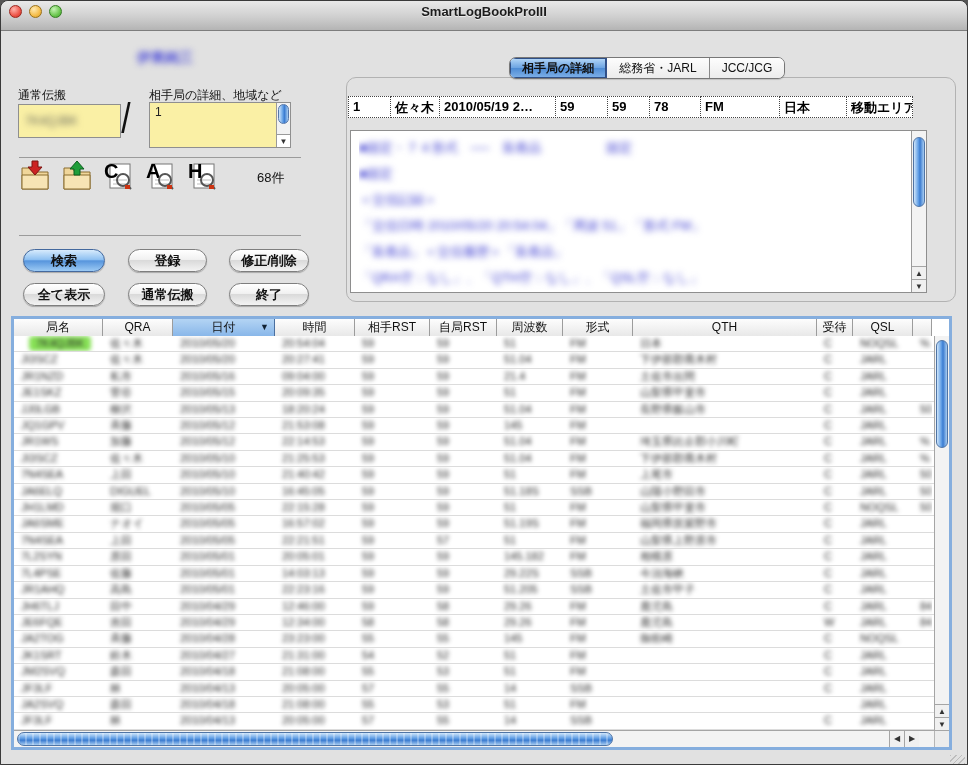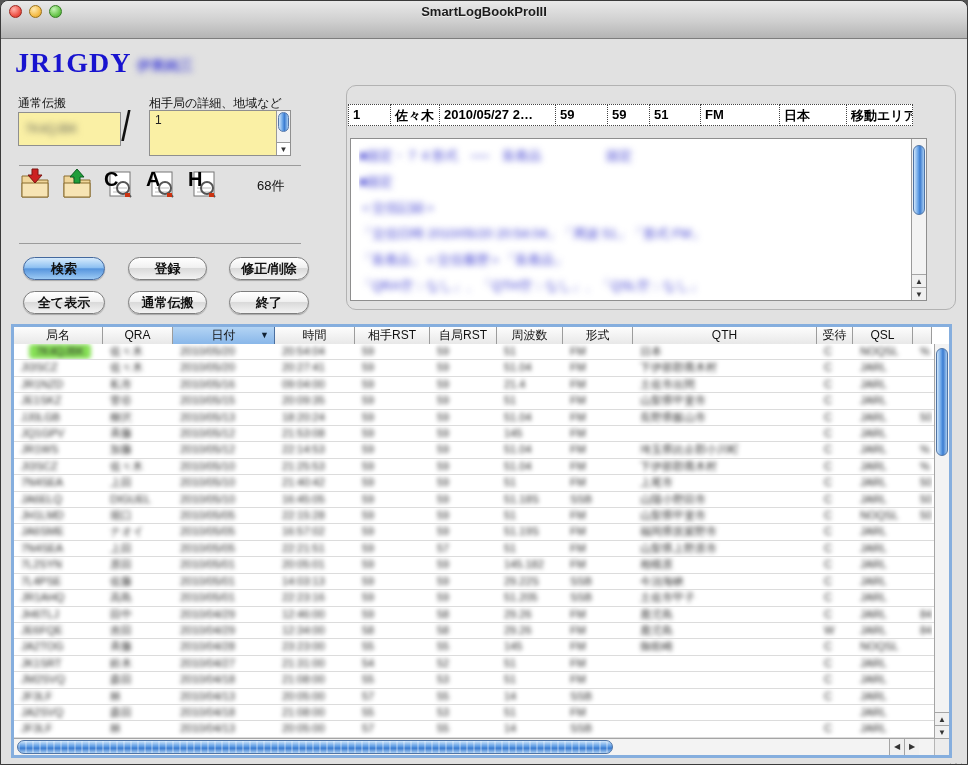"SmartLogBookProIII" .titlebar { height: 38px -> 30px }
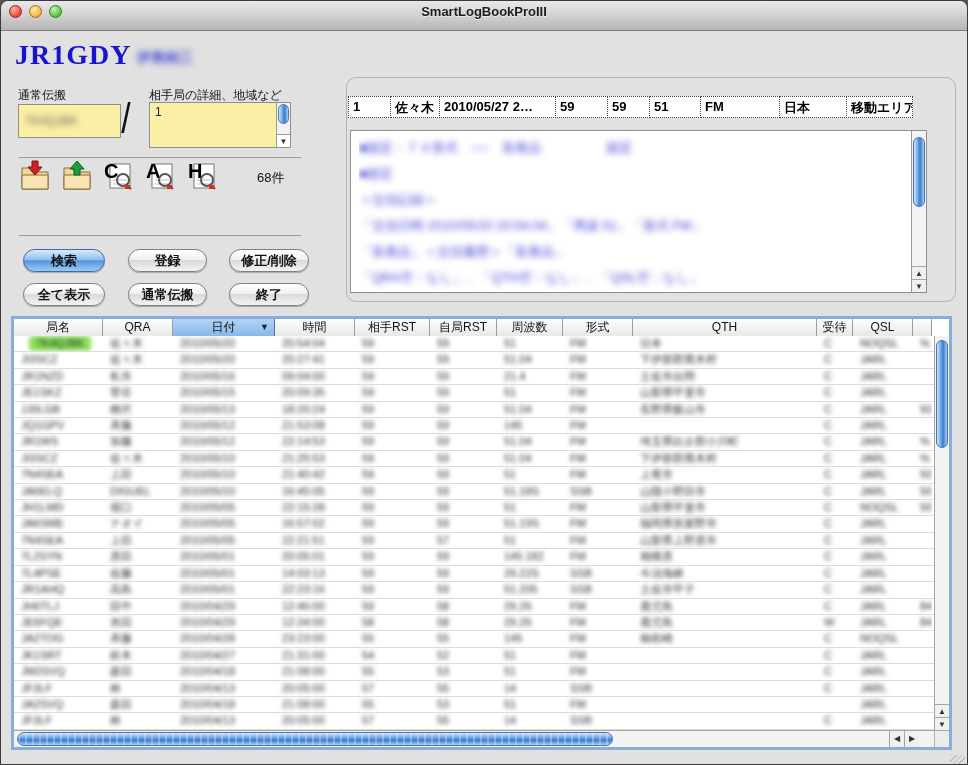"JR1GDY" div.abs { html: <div>JR1GDY</div> -> none }
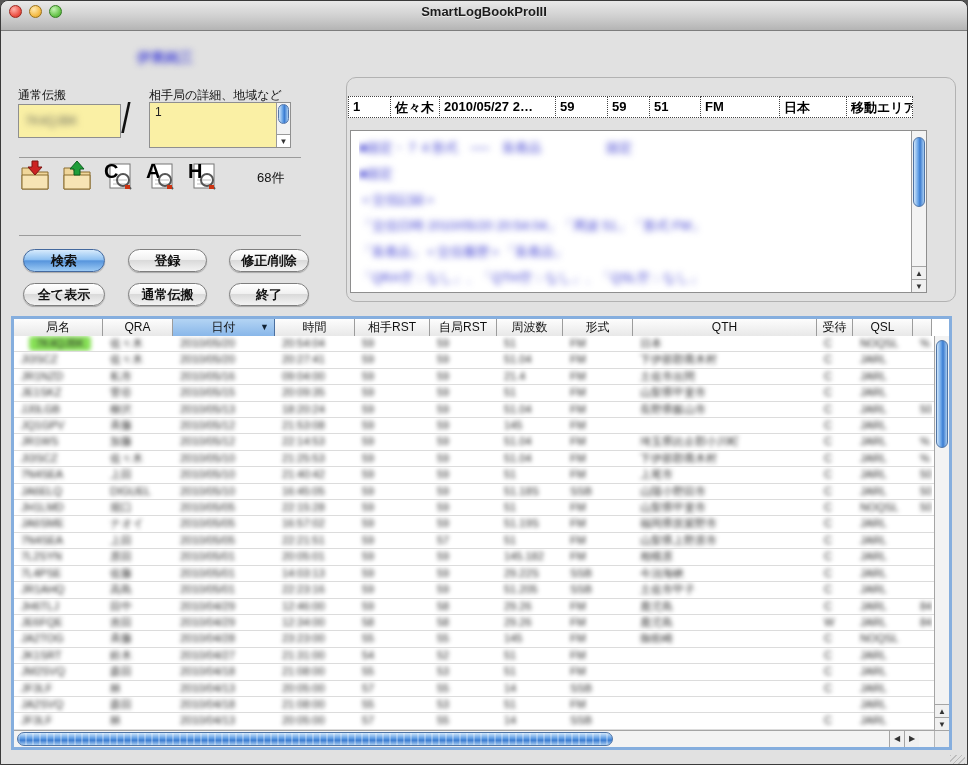"相手局の詳細" div.abs { html: none -> <div> <div>相手局の詳細</div> <div>総務省・JARL</div> <div>JCC/JCG</div> </div> }
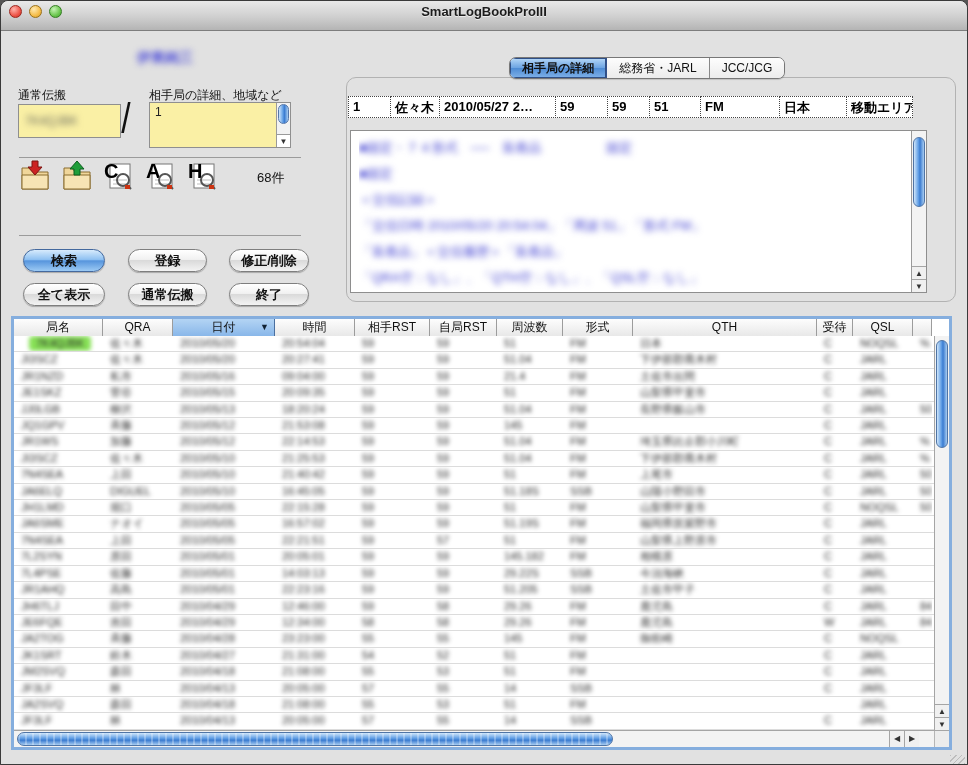"2010/05/27 2…" div.dcell { text: 2010/05/27 -> 2010/05/19 }
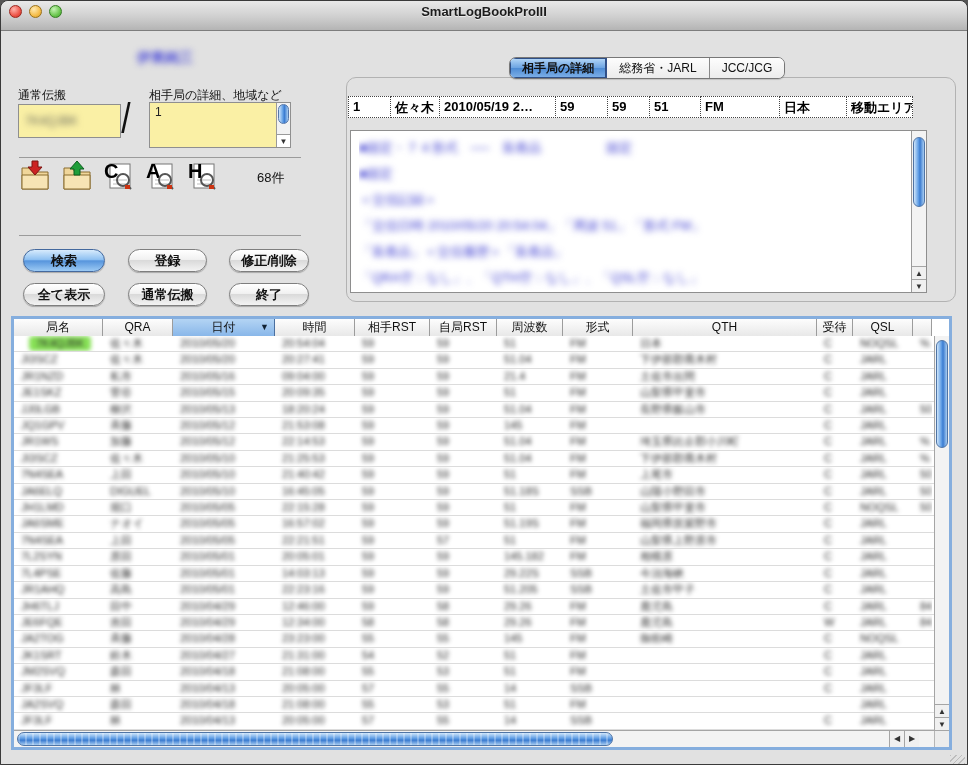"51" div.dcell { text: 51 -> 78 }
